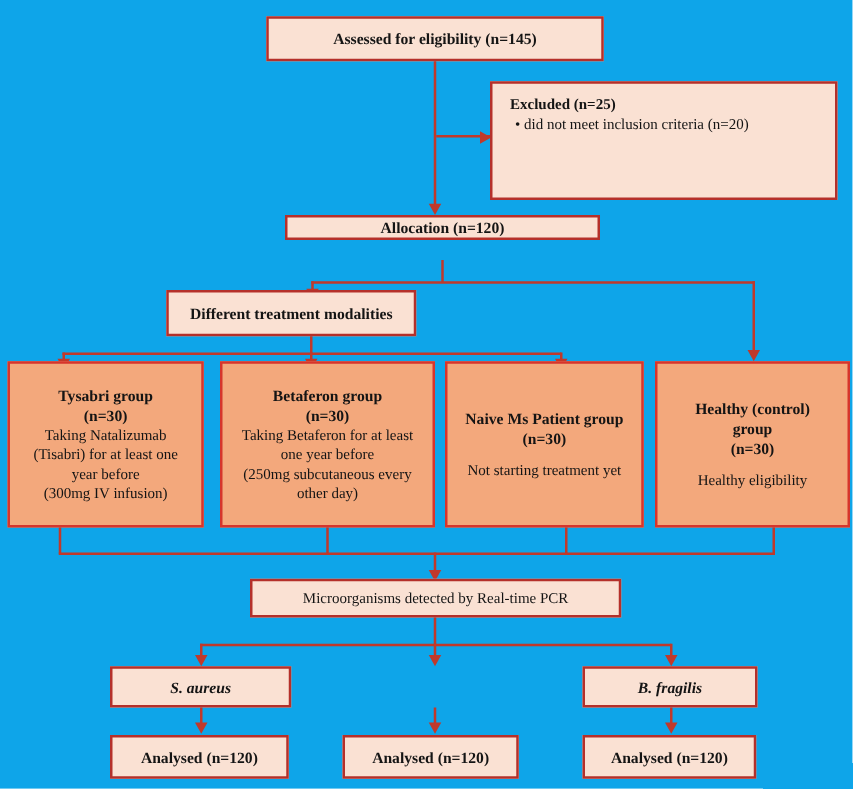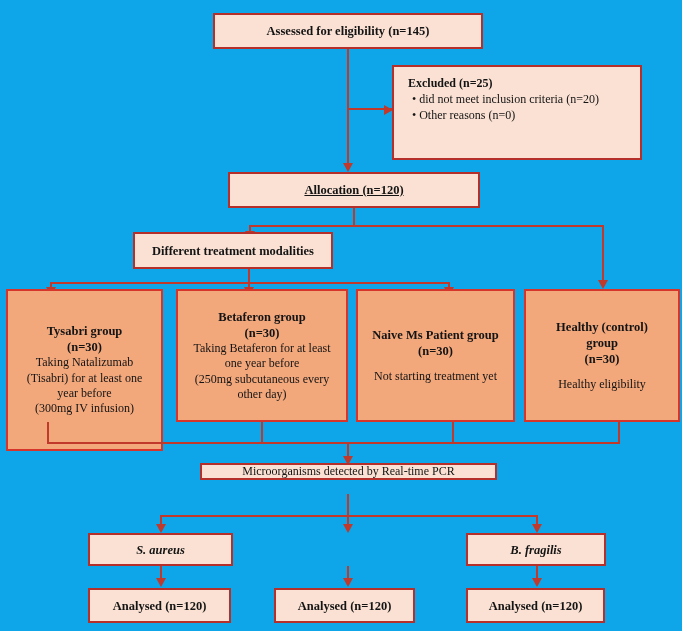"Excluded (n=25)" div.node { width: 250px -> 278px }
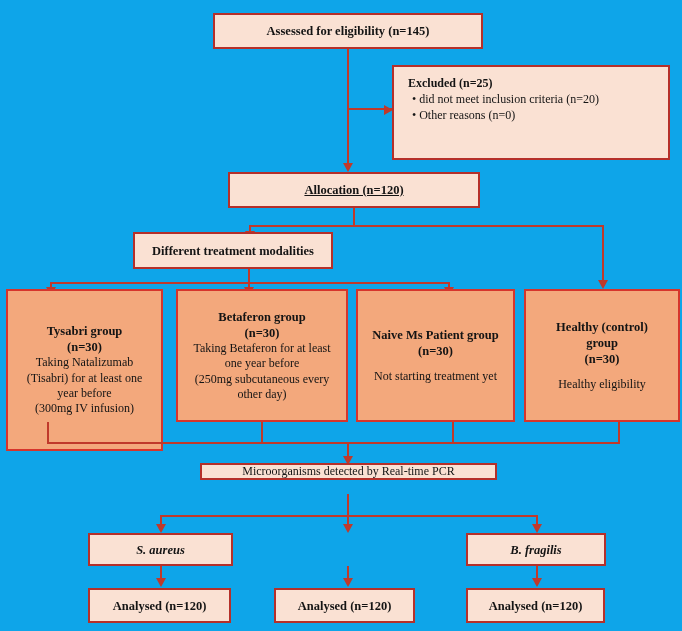"• Other reasons (n=0)" div.bl { html: <div>• Other reasons (n=0)</div> -> none }
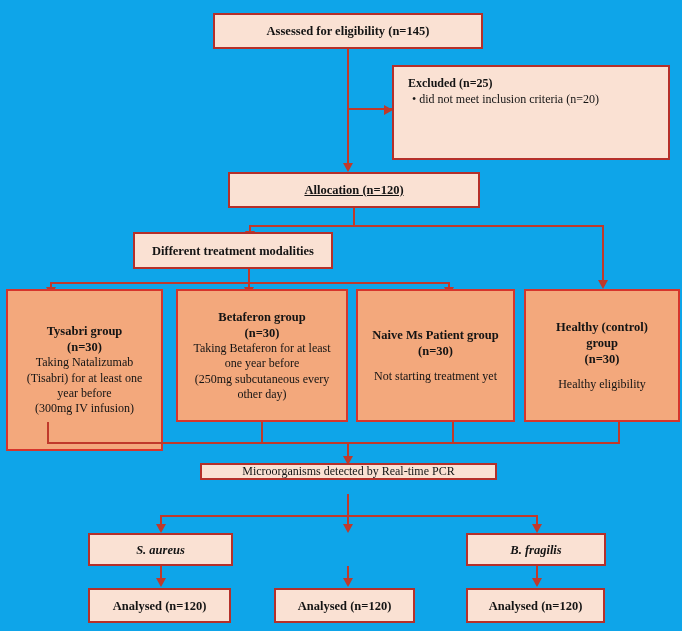"Allocation (n=120)" div.node { height: 36px -> 20px; text-decoration: underline -> none }
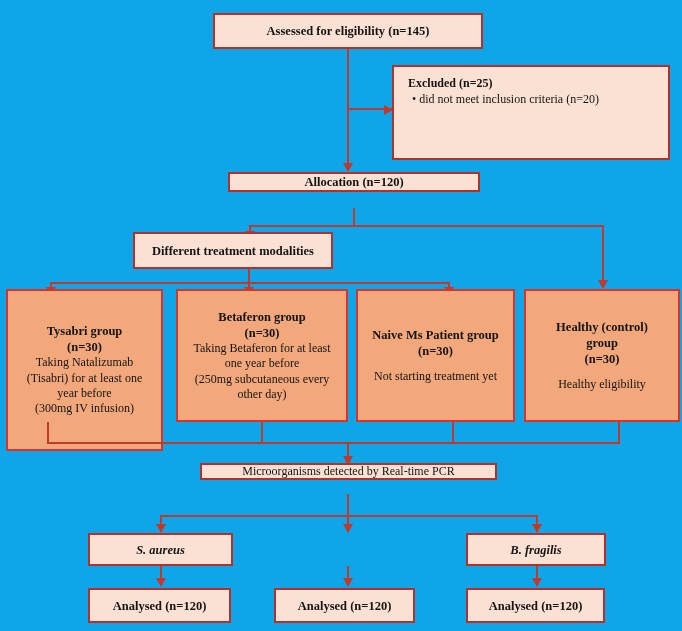"Tysabri group" div.node { height: 162px -> 133px }
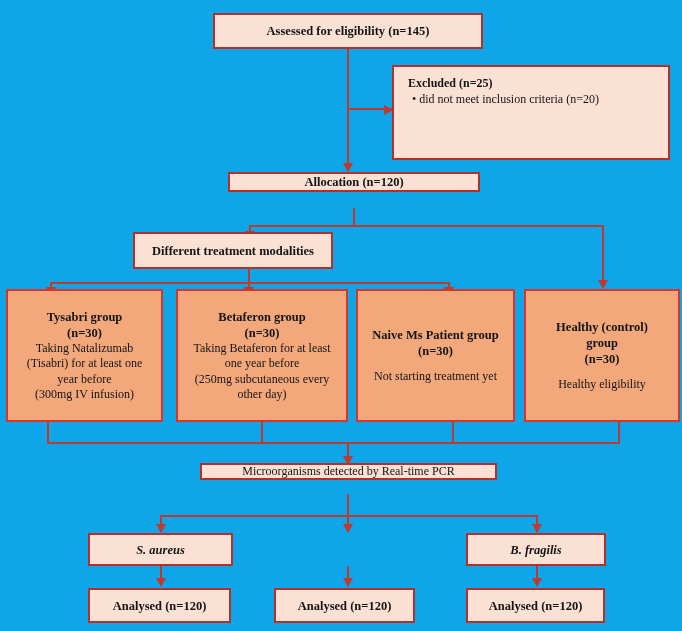"Microorganisms detected by Real-time PCR" div.node { height: 17px -> 31px }
